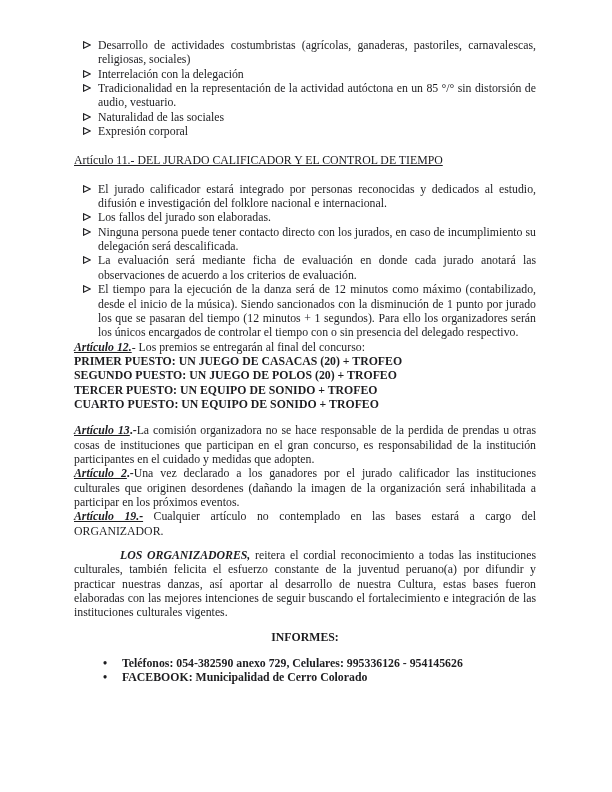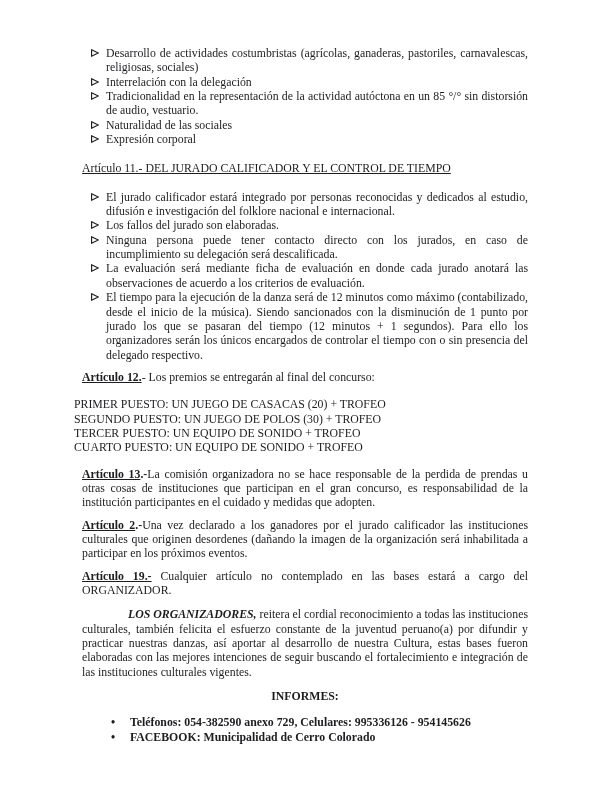"Desarrollo de actividades costumbristas" p, ul, h2 { margin: 8px -> 0 }
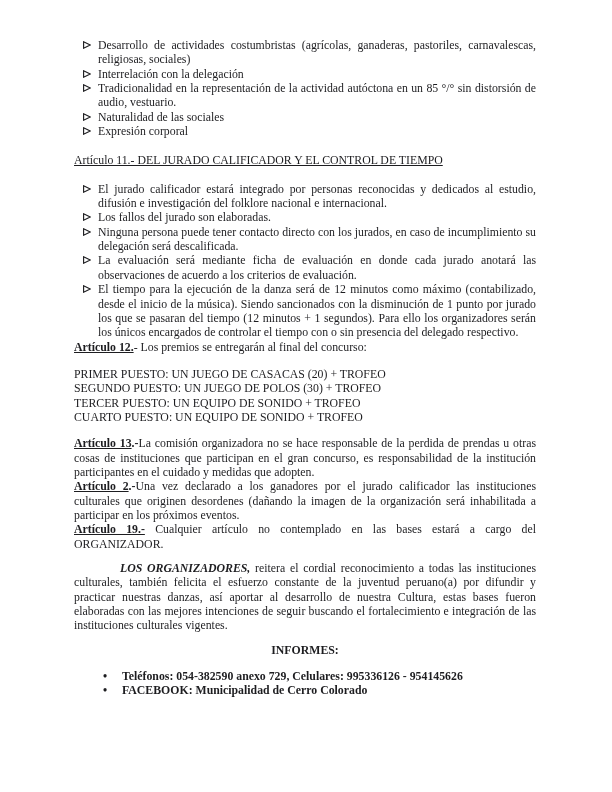"Artículo 12." .lead { font-style: none -> italic }
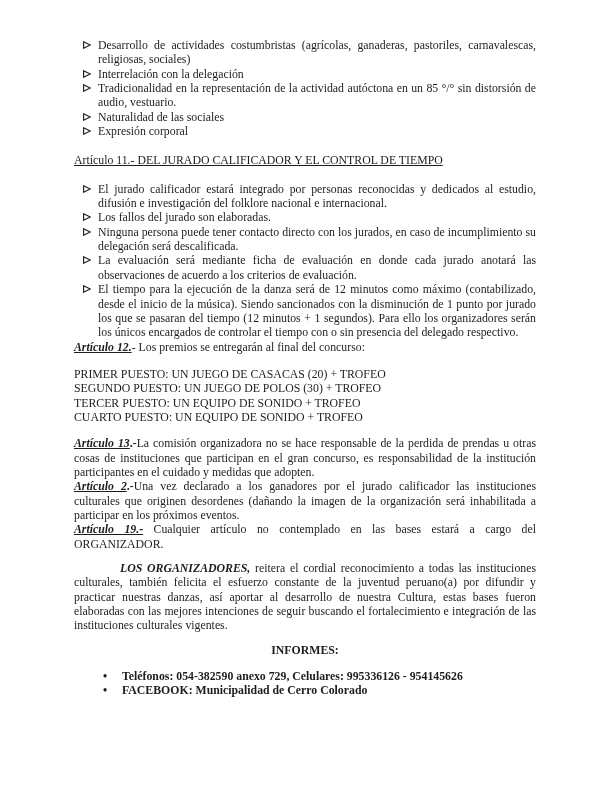"PRIMER PUESTO: UN JUEGO DE" .prizes { font-weight: 400 -> 700; margin-top: 13px -> none }
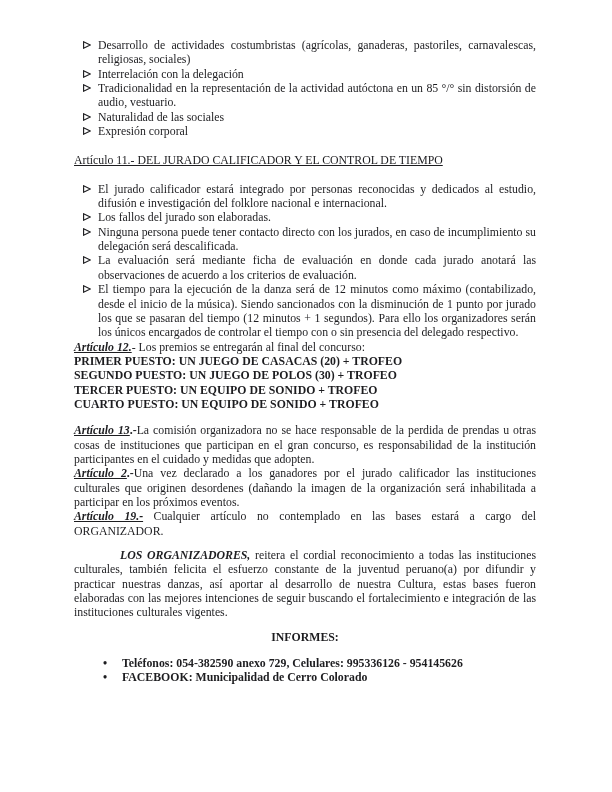"SEGUNDO PUESTO: UN JUEGO DE" div.prize-line { text: 30 -> 20 }
